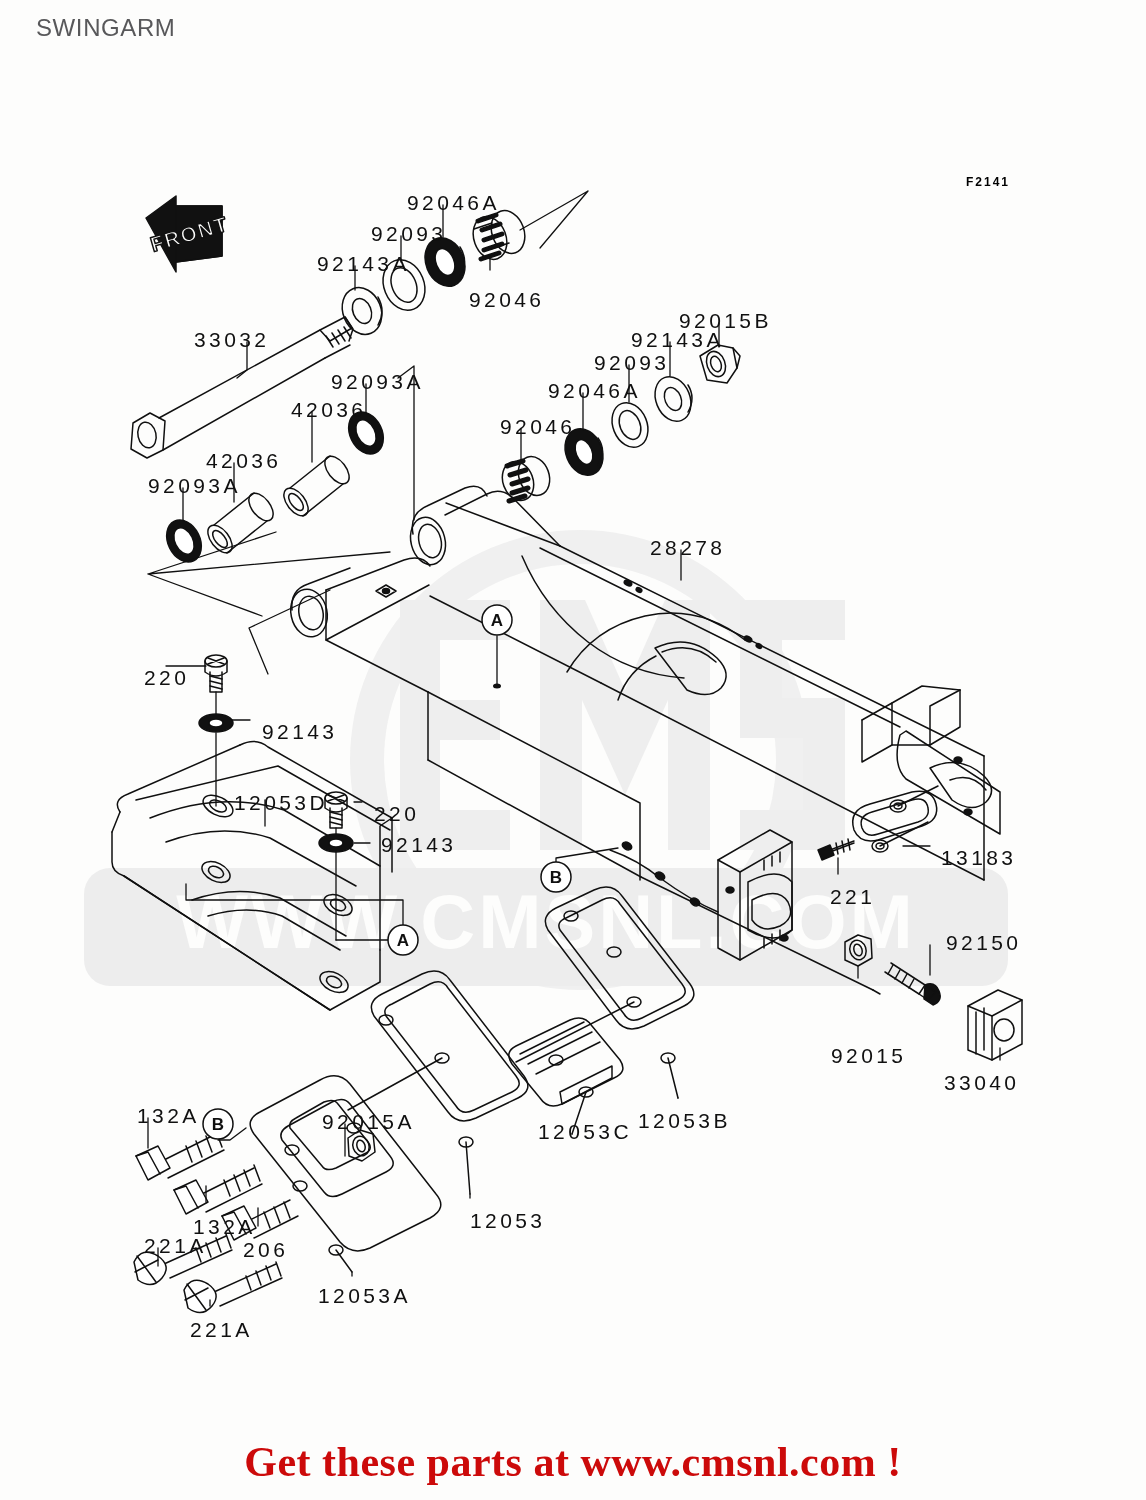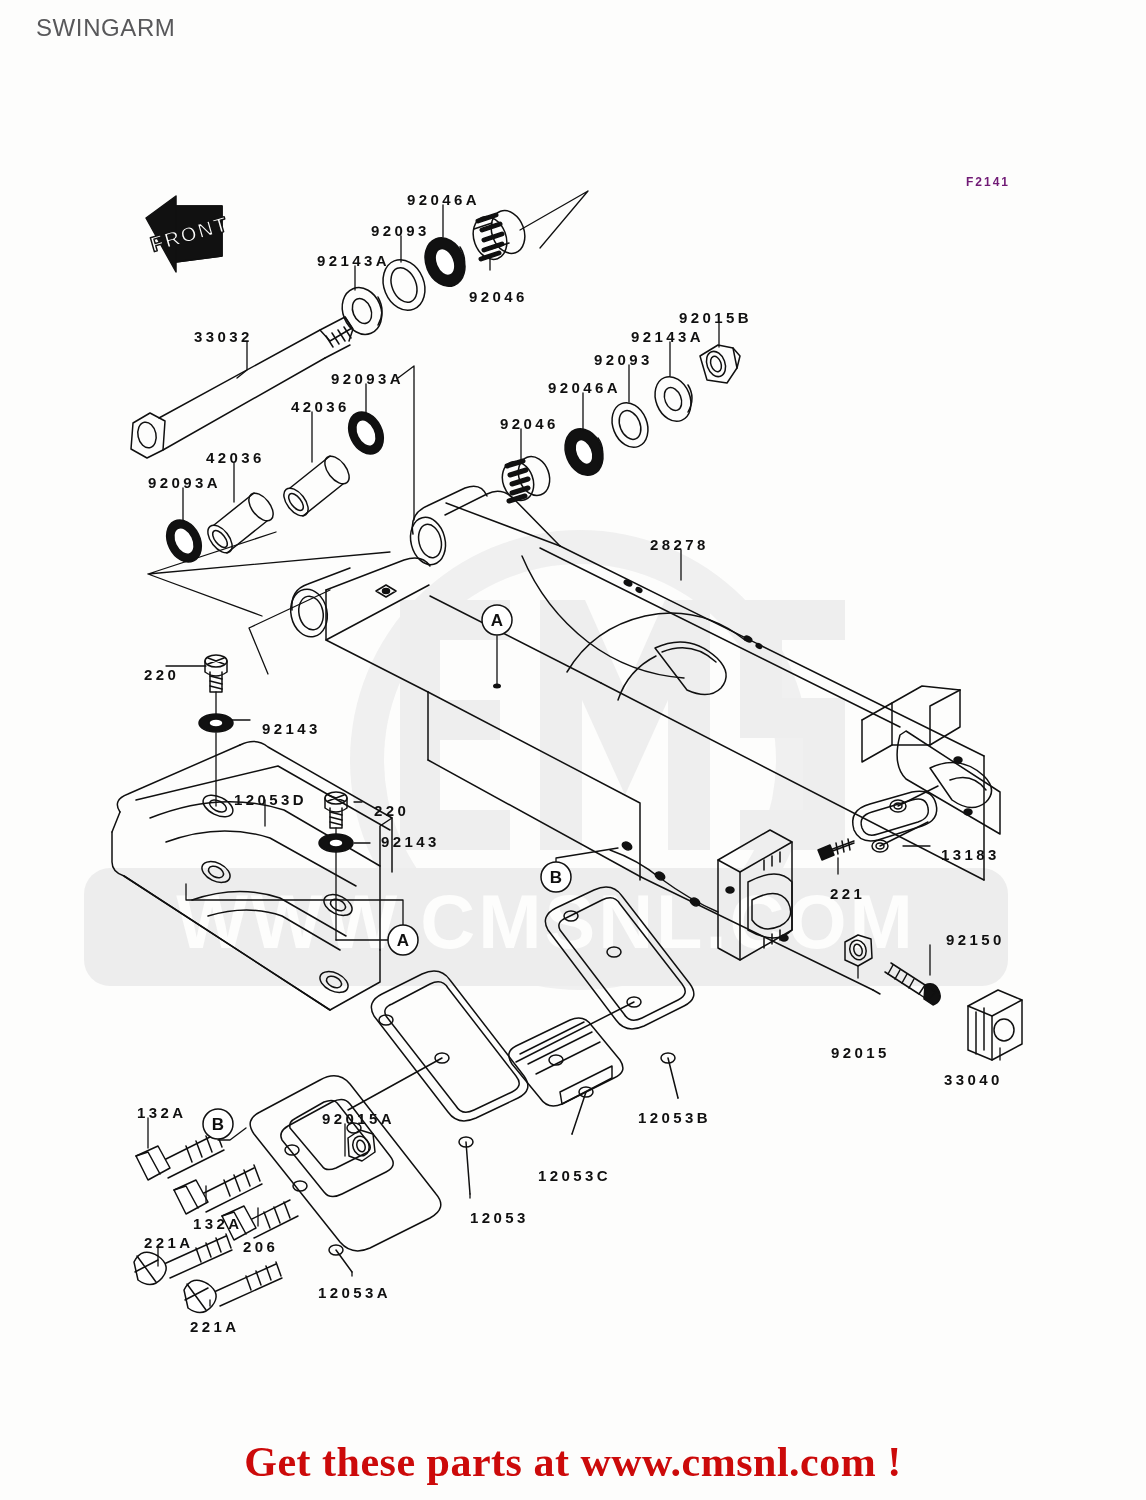"F2141" .figcode { color: #701a75 -> #000000 }
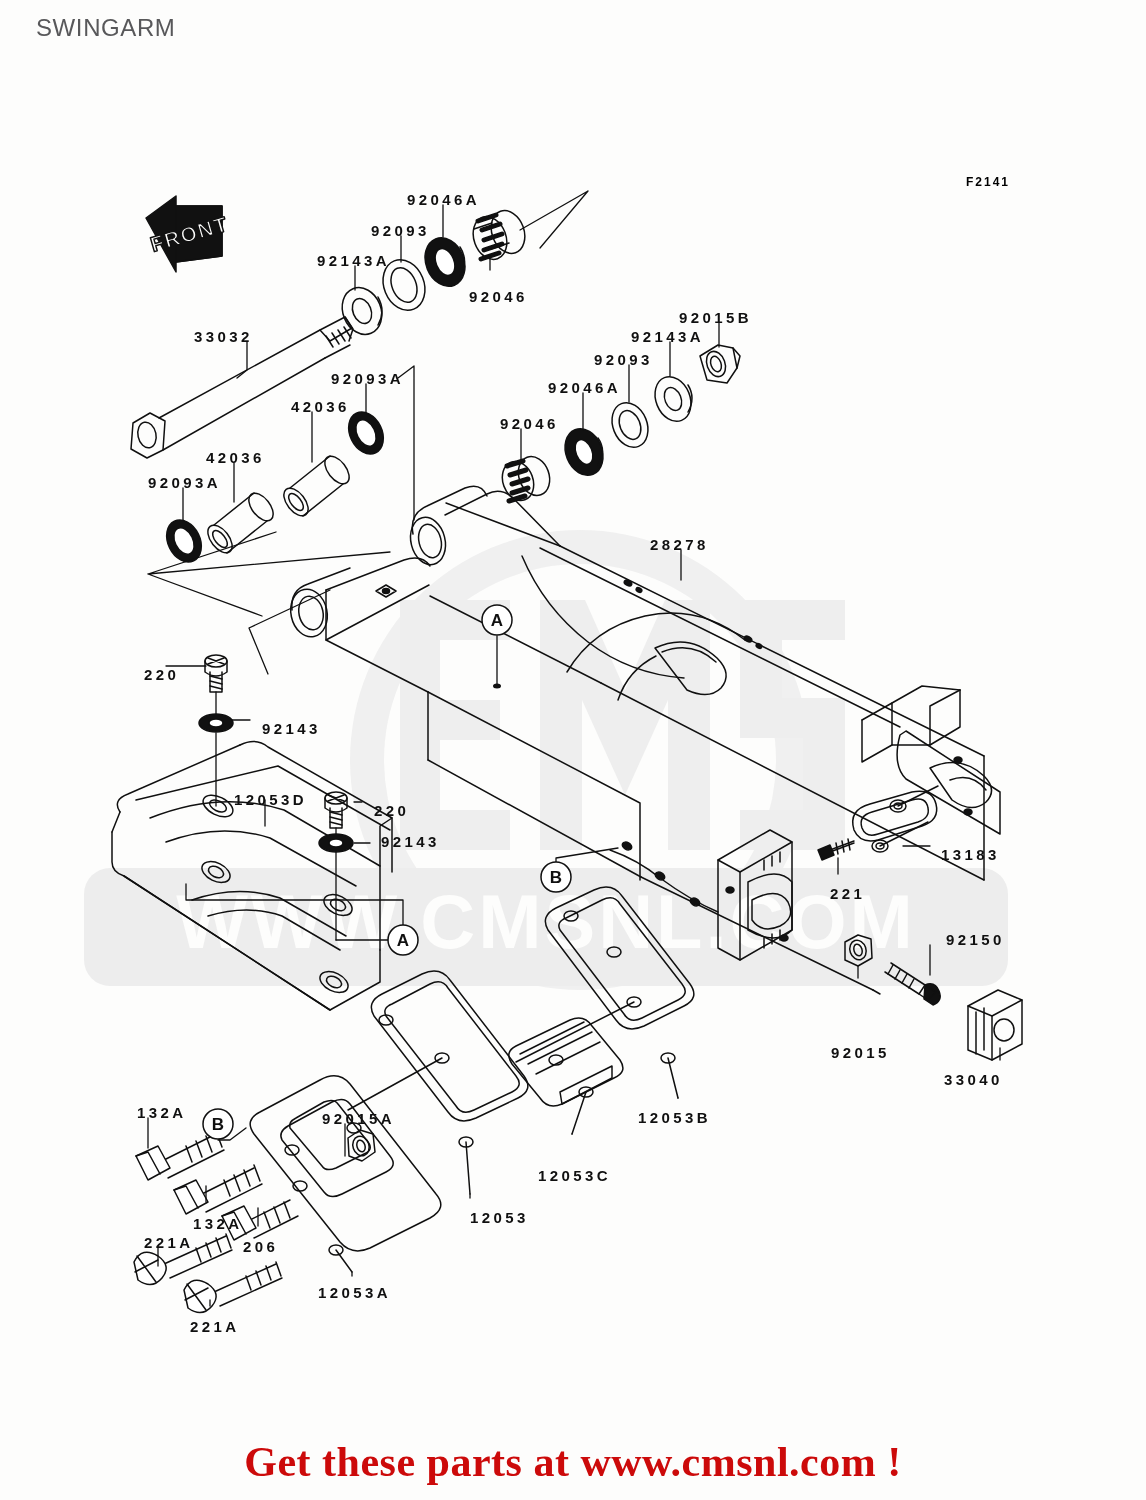"92046A" .lbl { font-size: 15px -> 21px; font-weight: 700 -> 400 }
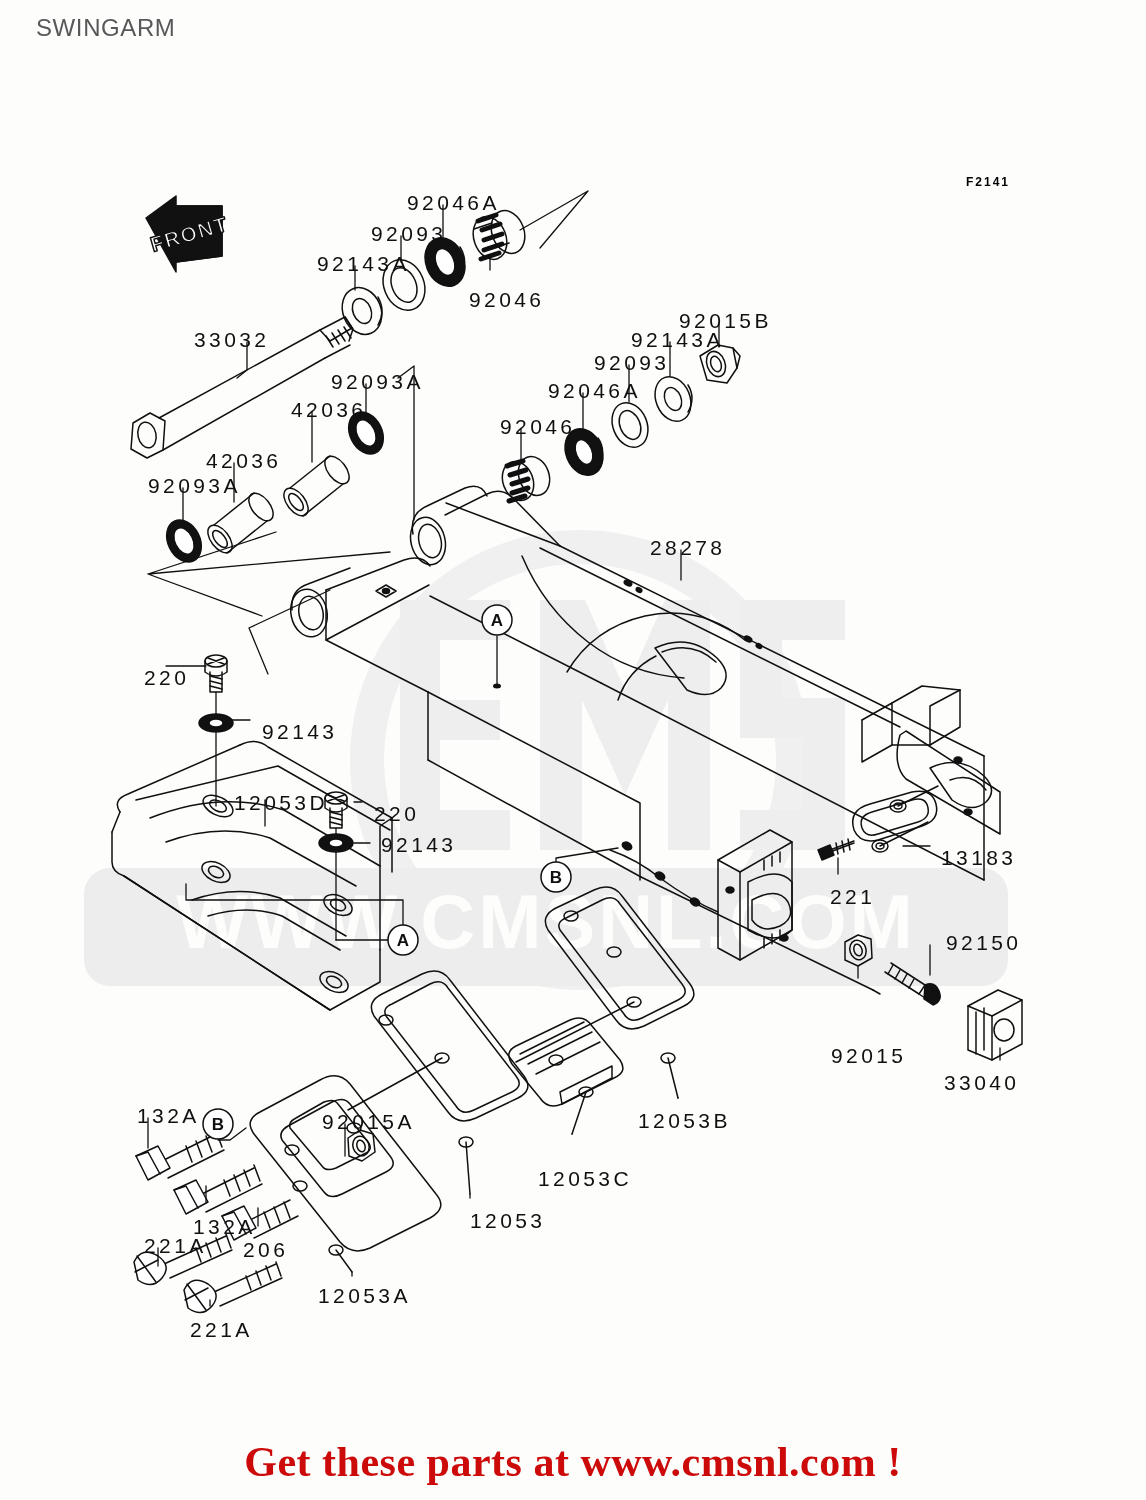"12053C" div.lbl { top: 1167px -> 1120px }
